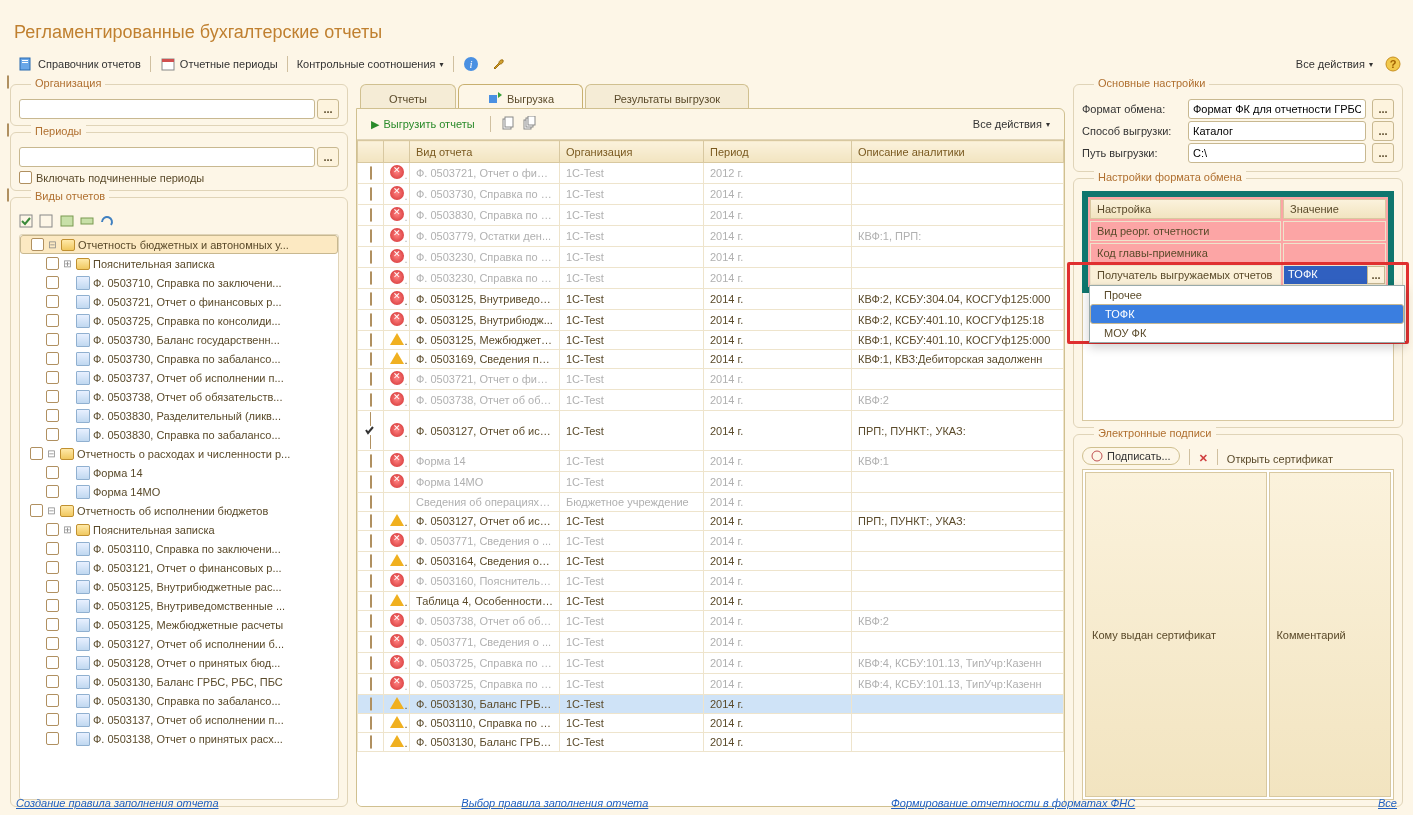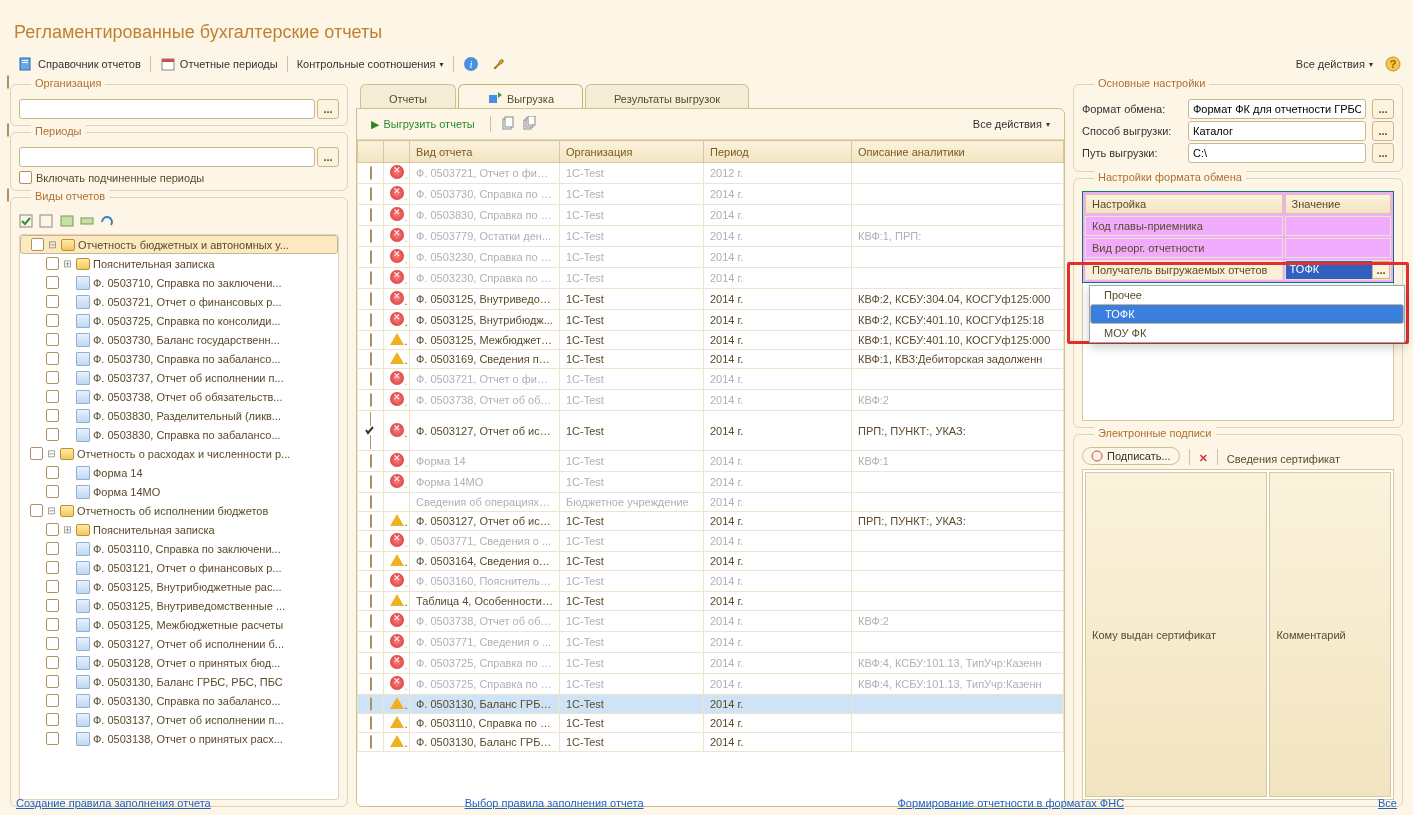"Настройка" .settings-table { background: #f0abfc -> #fca5a5; border: 1px solid #0f766e -> 6px solid #0f766e }
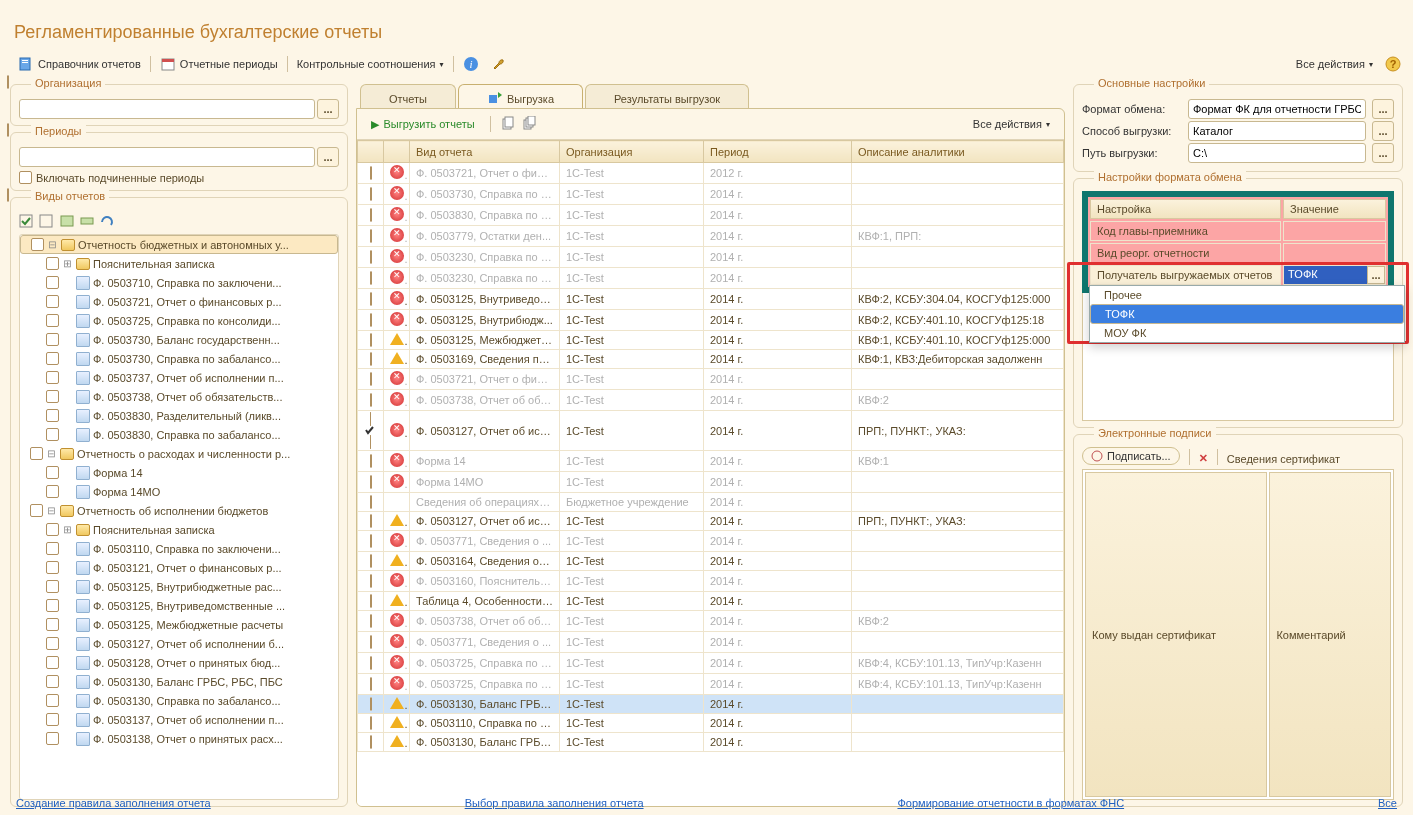"Код главы-приемника" tr { order: before "Вид реорг. отчетности" -> after "Вид реорг. отчетности" }
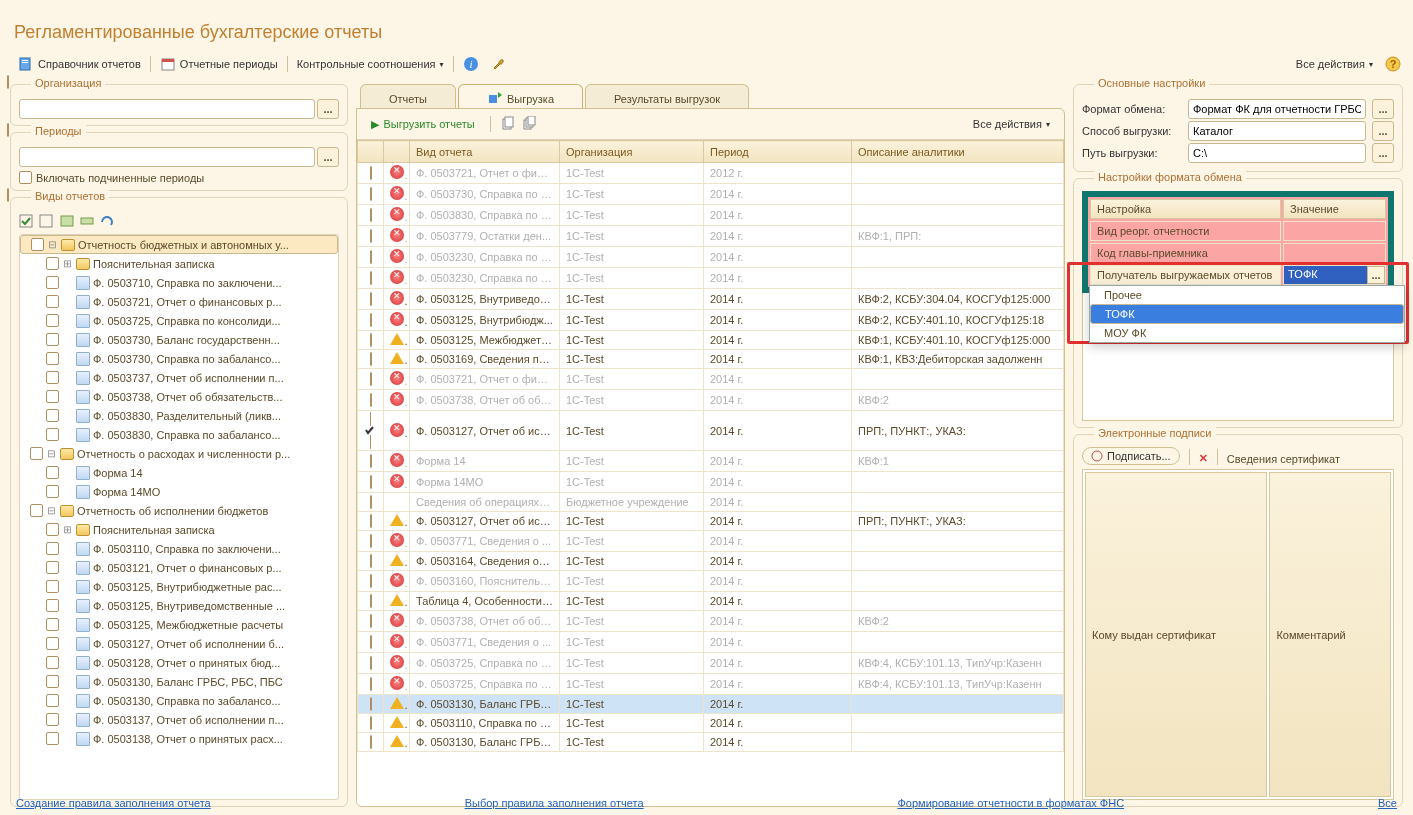"Сведения сертификат" span { text: Сведения -> Открыть }
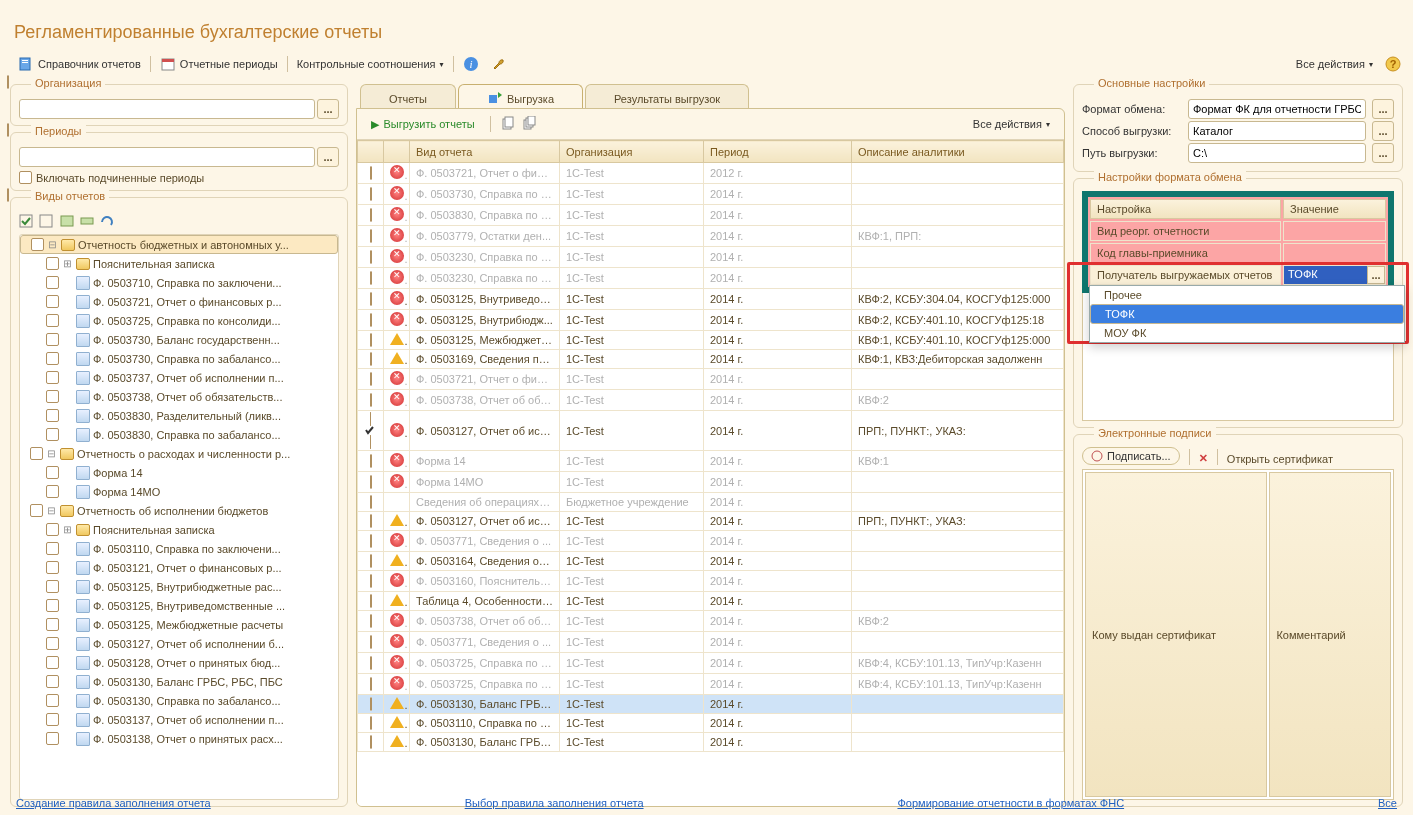"Создание правила заполнения отчета" a.link { font-style: none -> italic }
